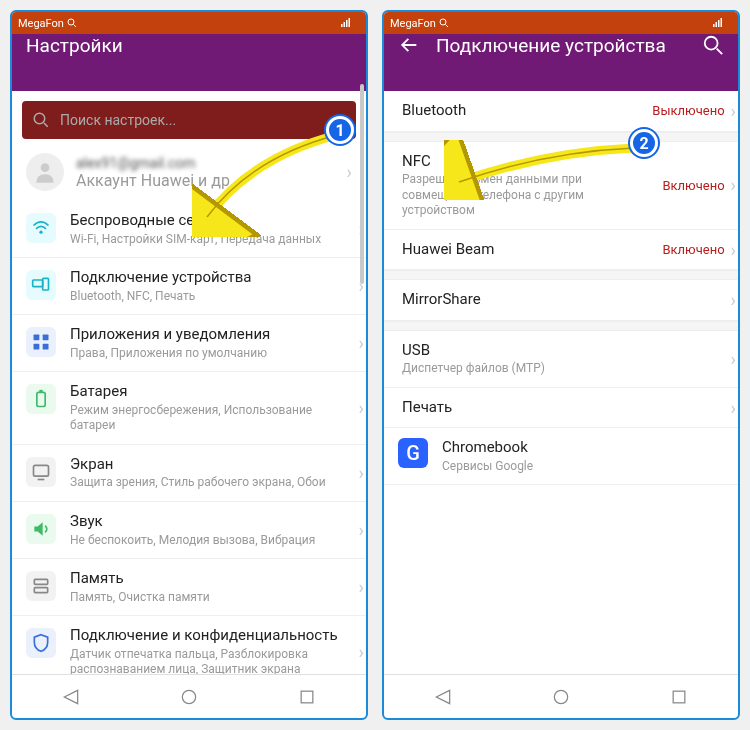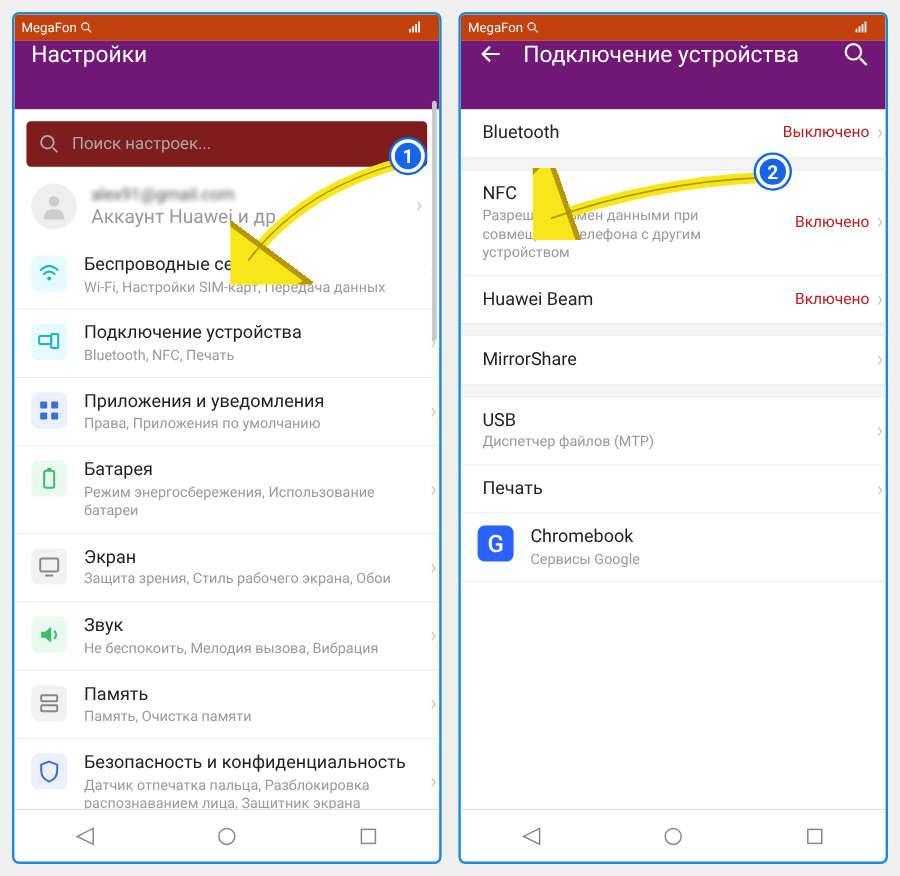"Безопасность и конфиденциальность" div.title2 { text: Безопасность -> Подключение }
